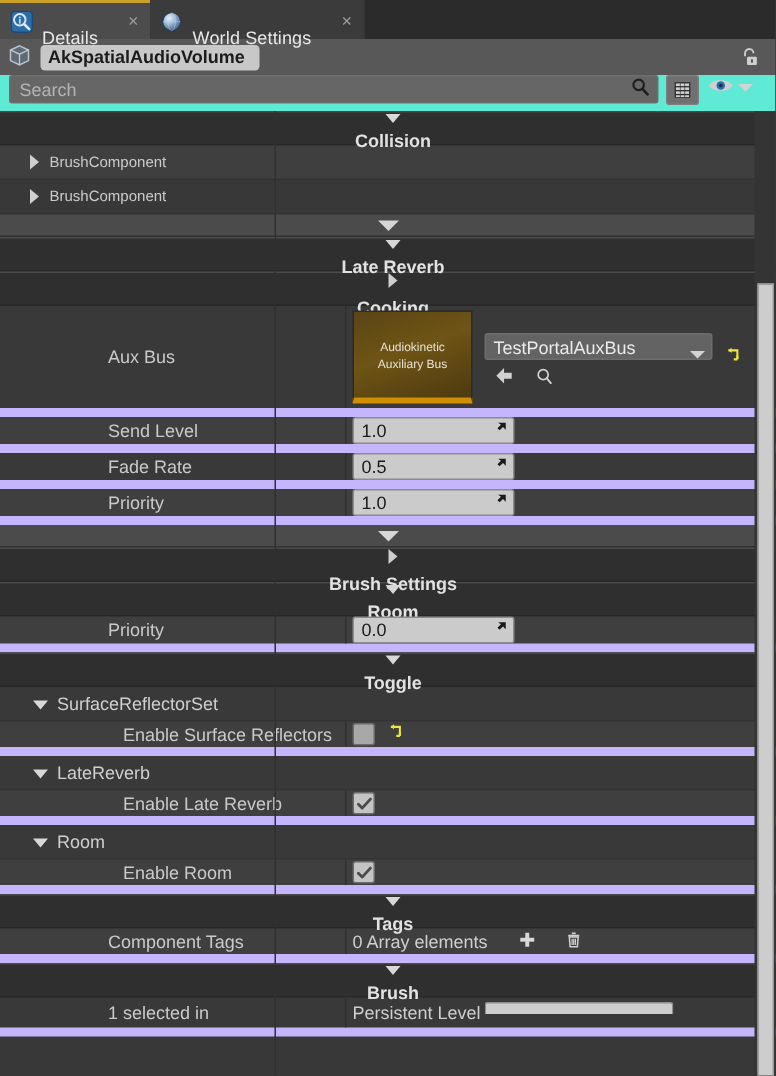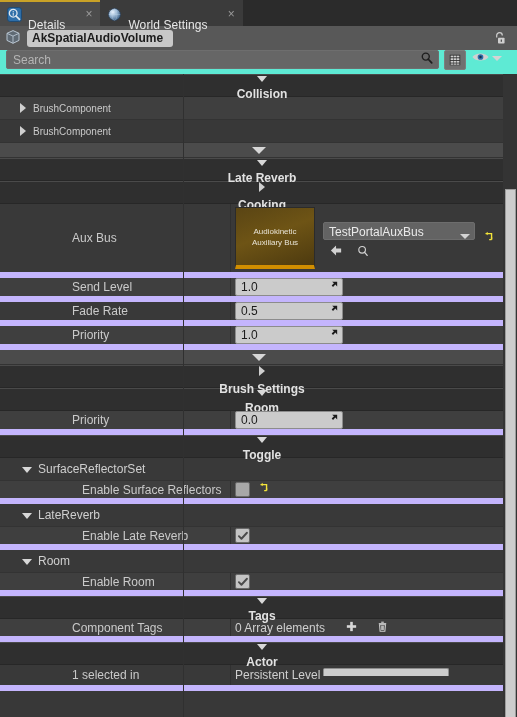"Actor" span { text: Actor -> Brush }
